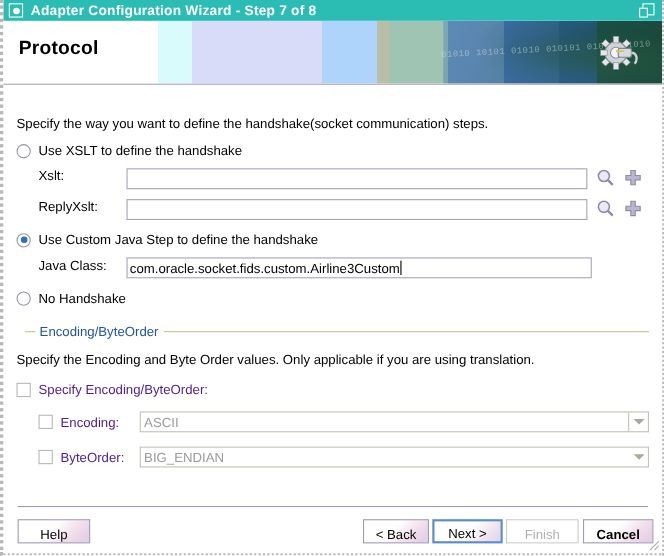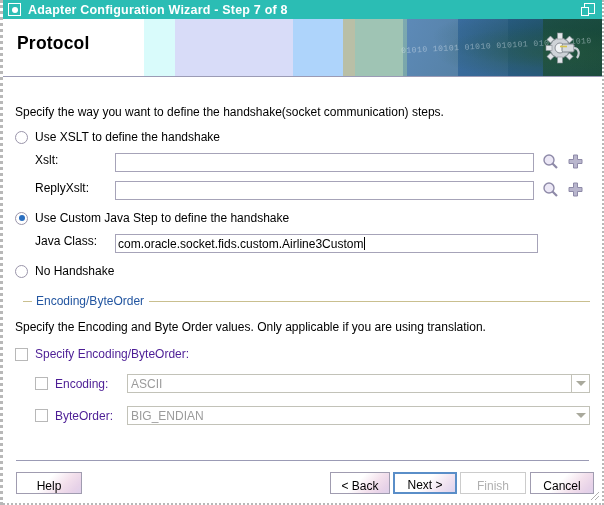"Cancel" #btn-cancel { font-weight: none -> bold }
